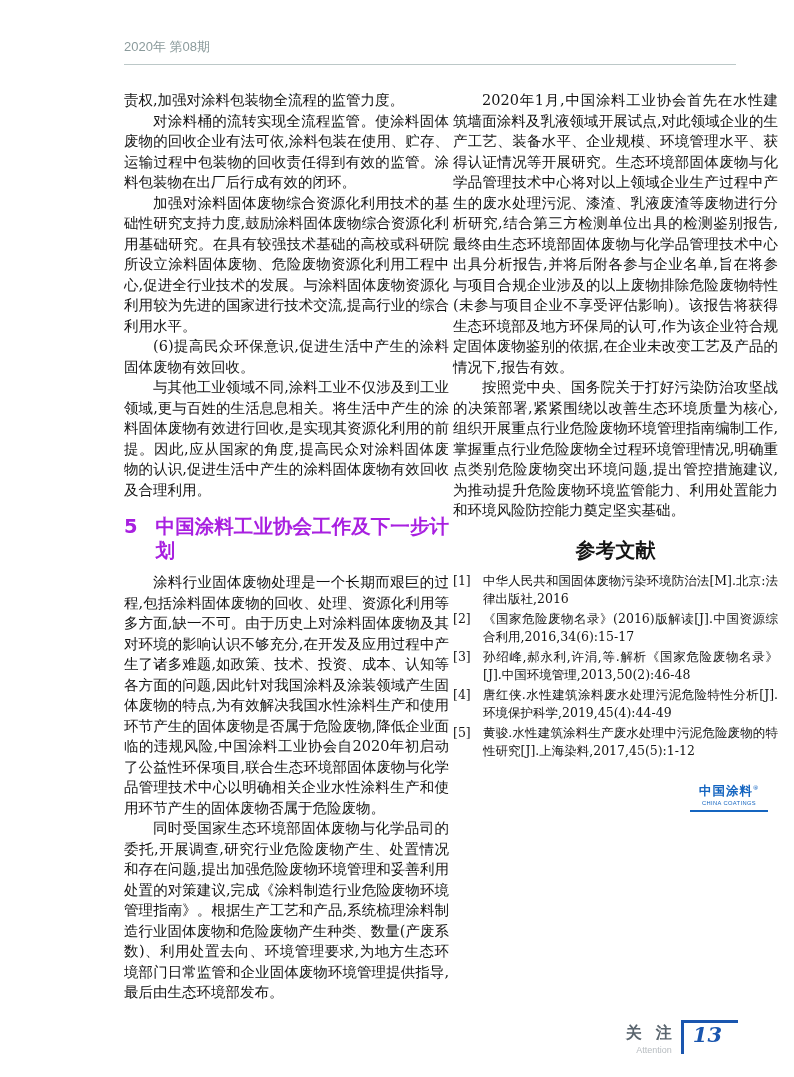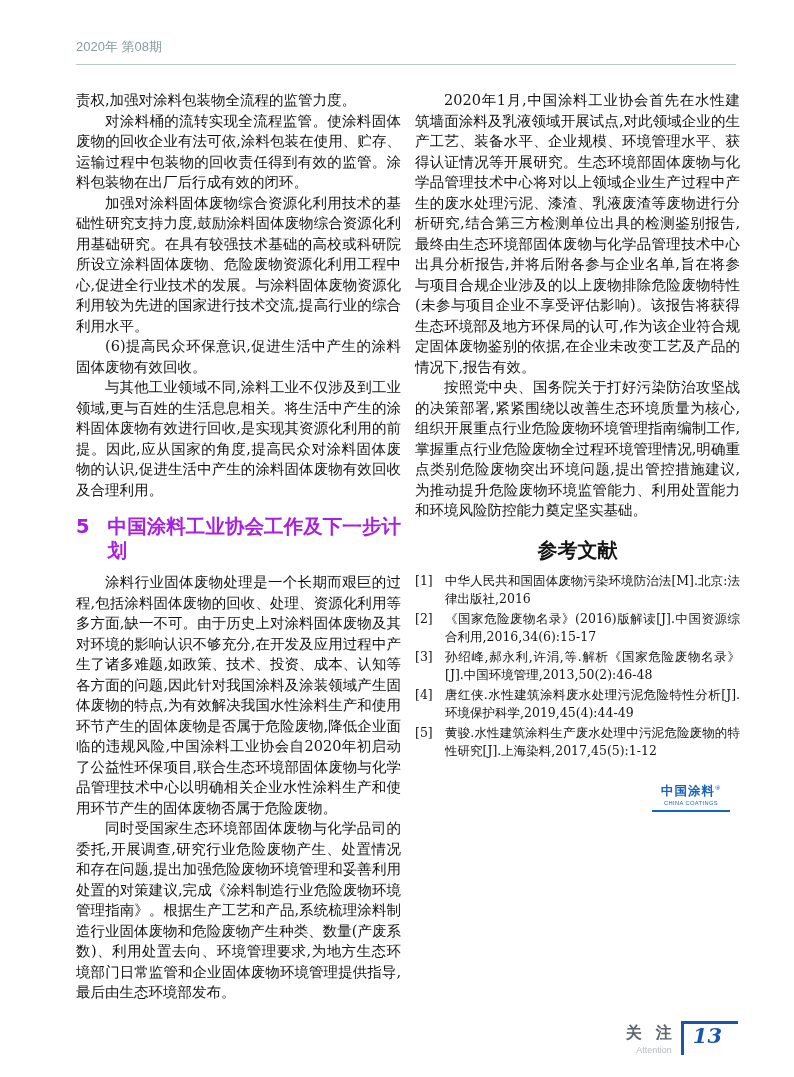"2020年 第08期" .page { margin-left: none -> 48px }
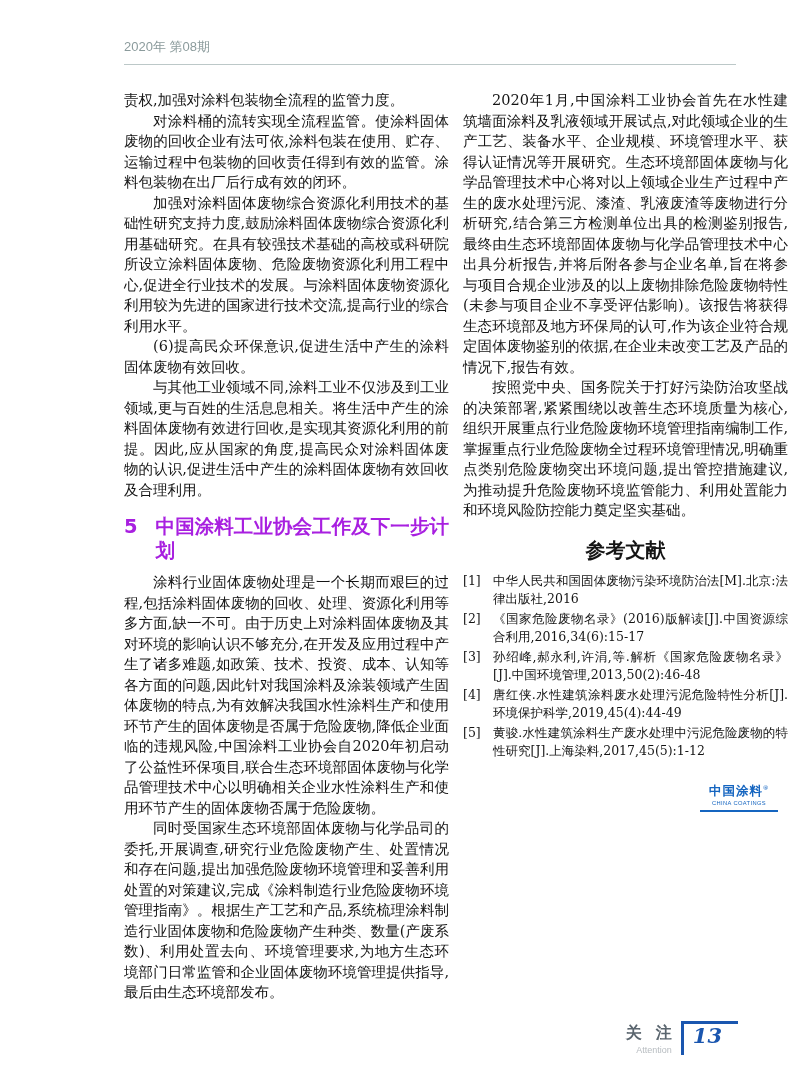"责权,加强对涂料包装物全流程的监管力度。" .columns { gap: 14px -> 4px }
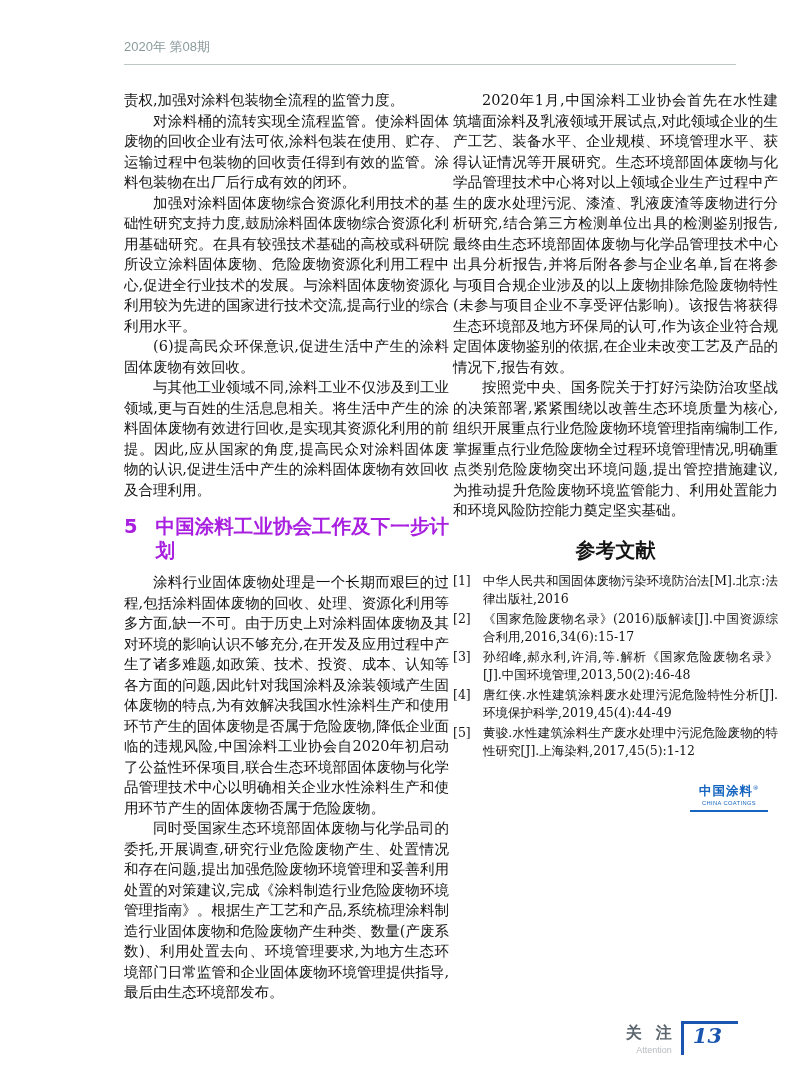"关注" .footer { align-items: flex-end -> center }
